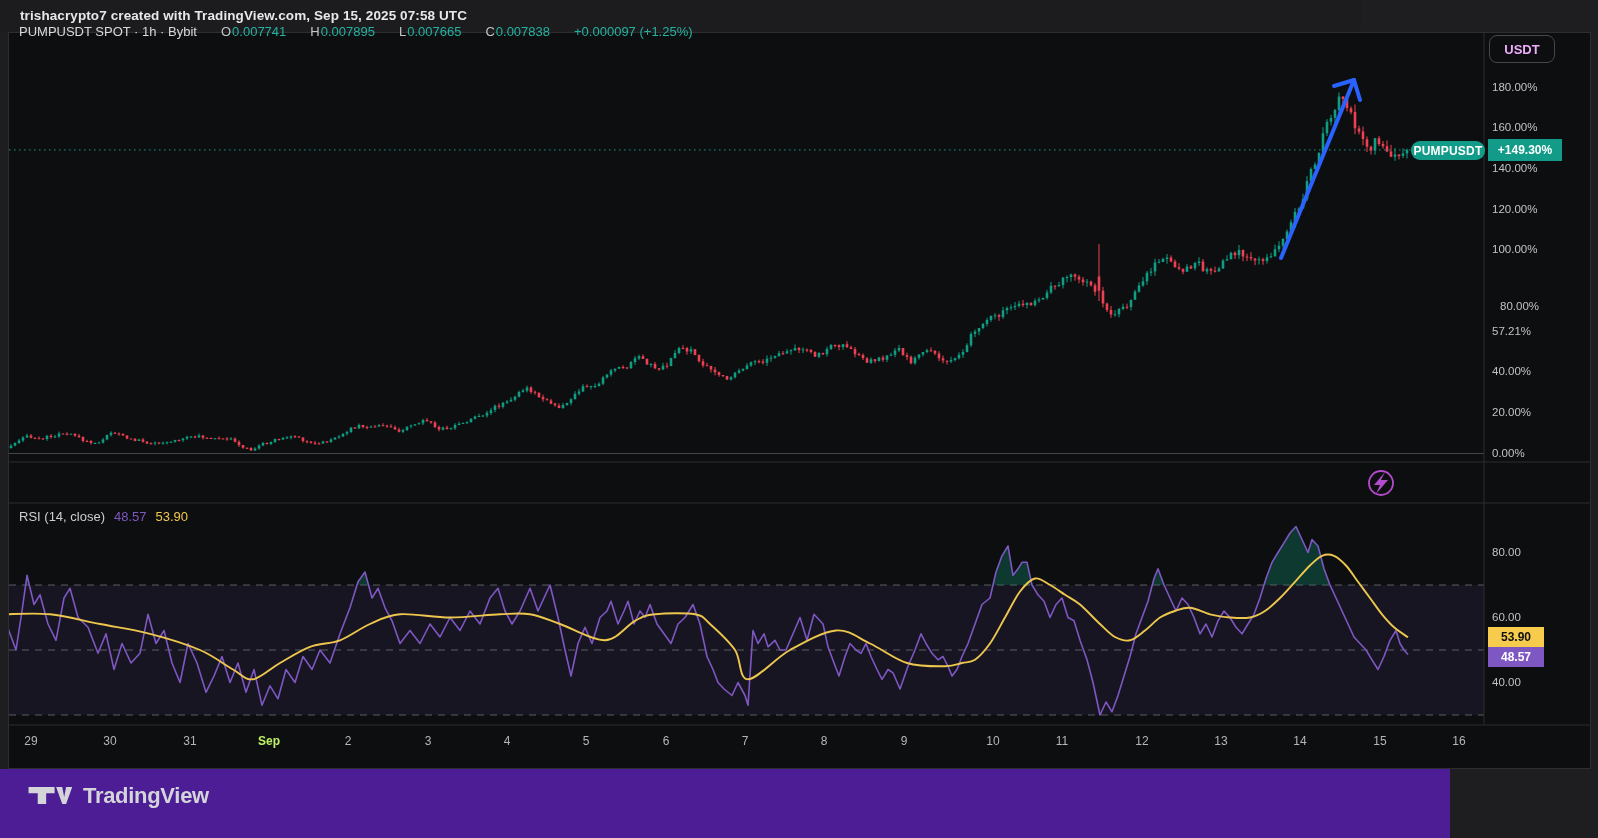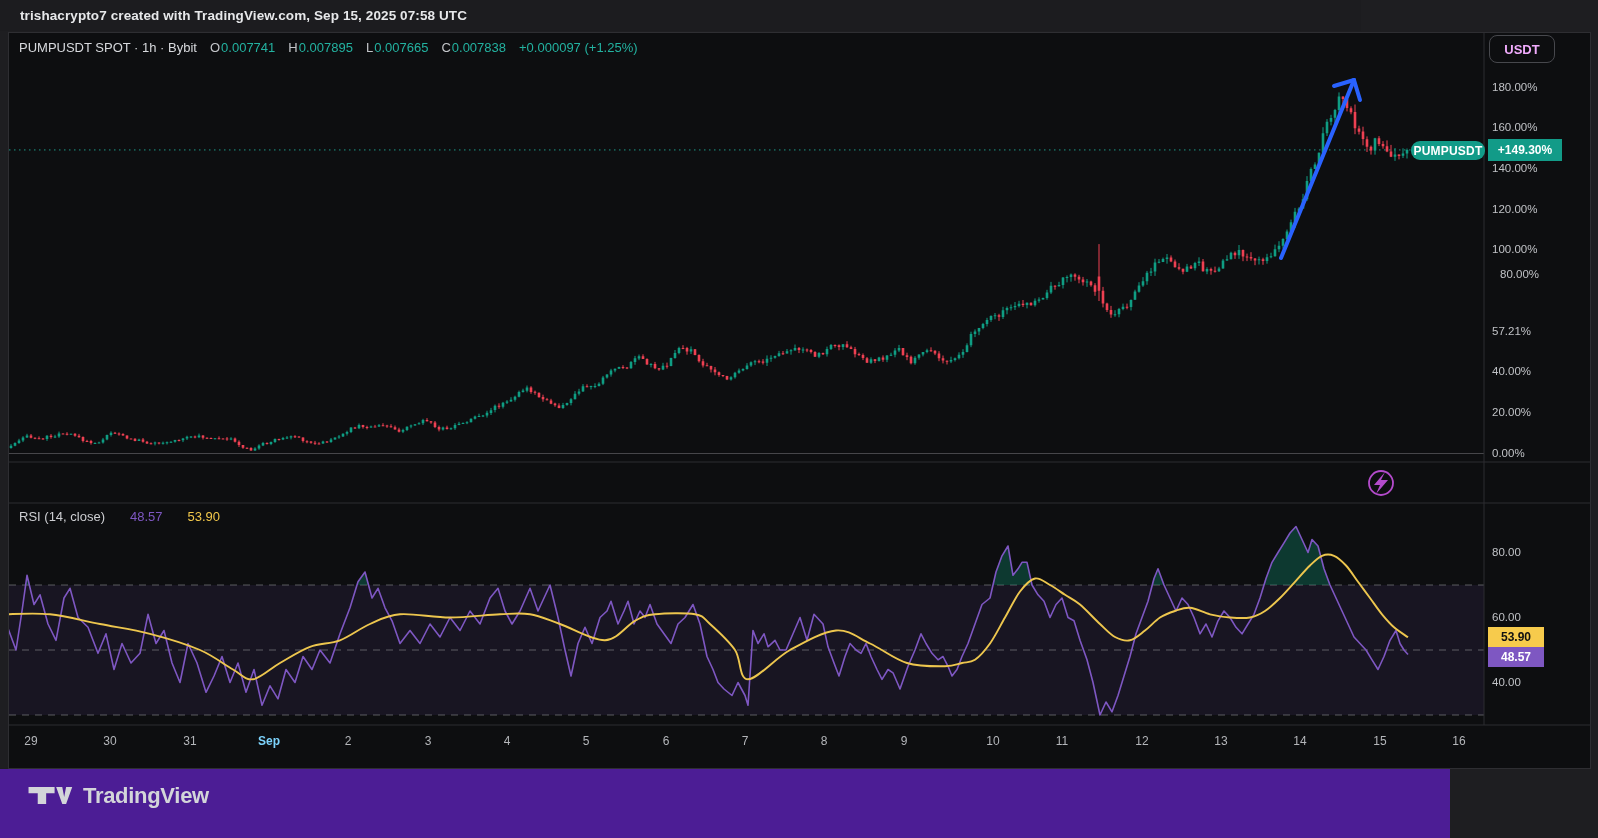"PUMPUSDT SPOT · 1h ·" .legend { gap: 13px -> 24px; top: 40px -> 24px }
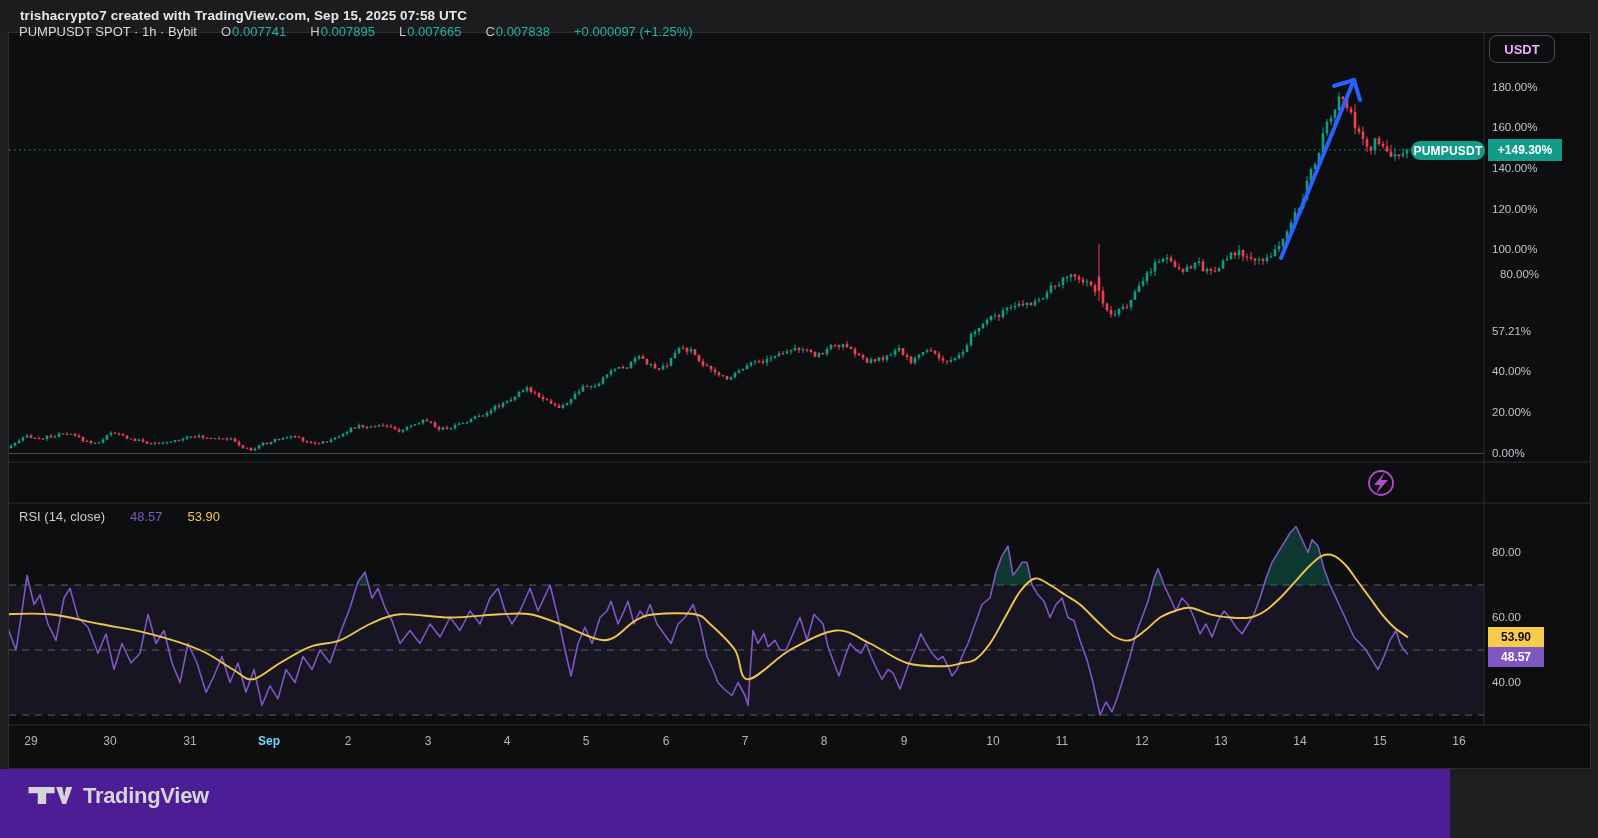"80.00%" div.axis-label { top: 268px -> 300px }
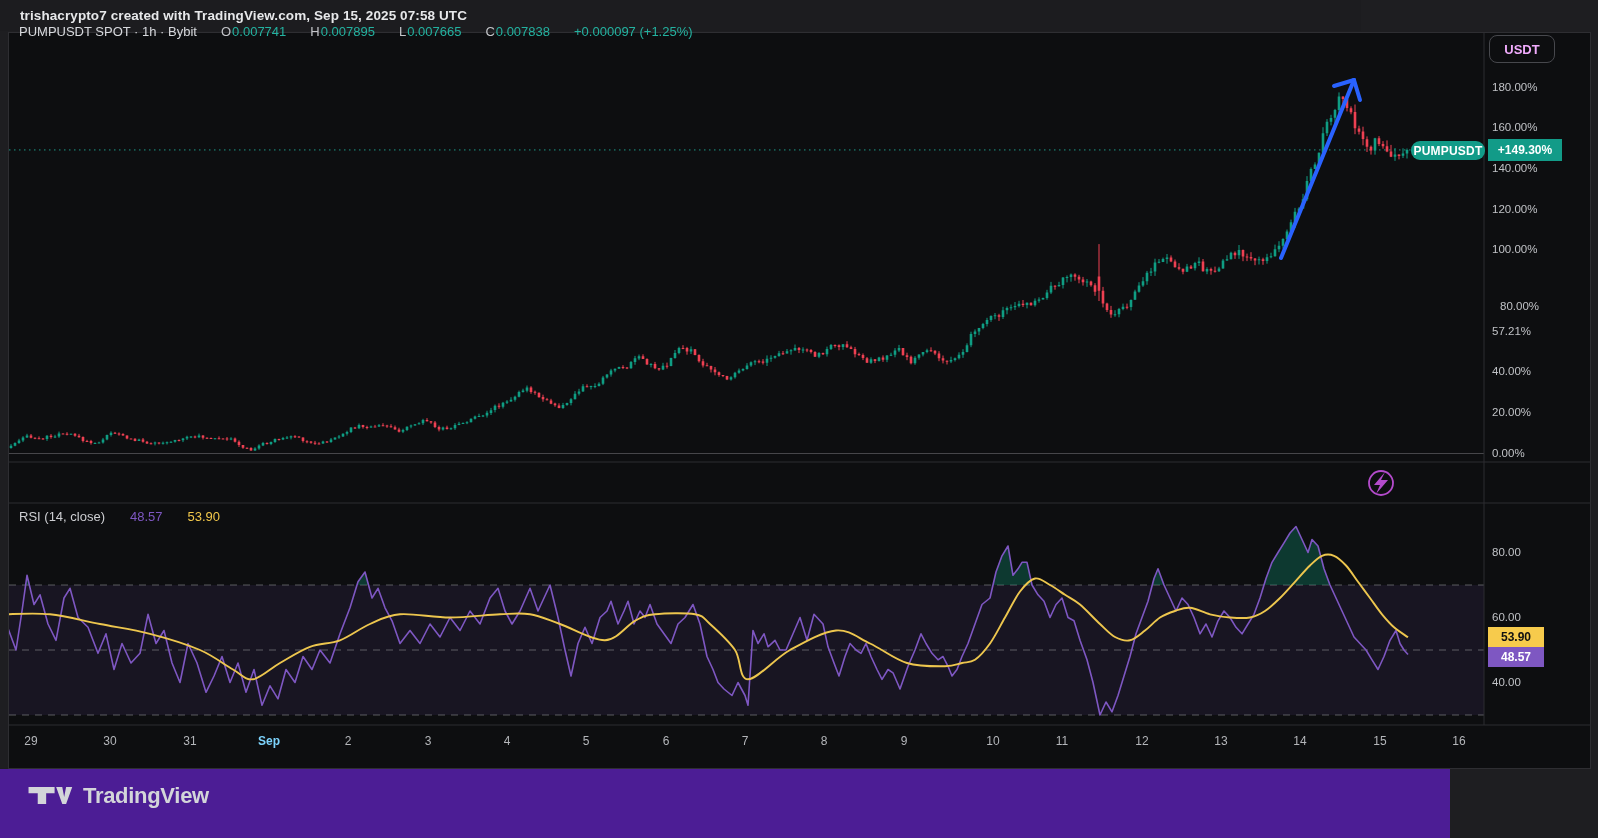"RSI (14, close)" .rsi-legend { gap: 25px -> 9px }
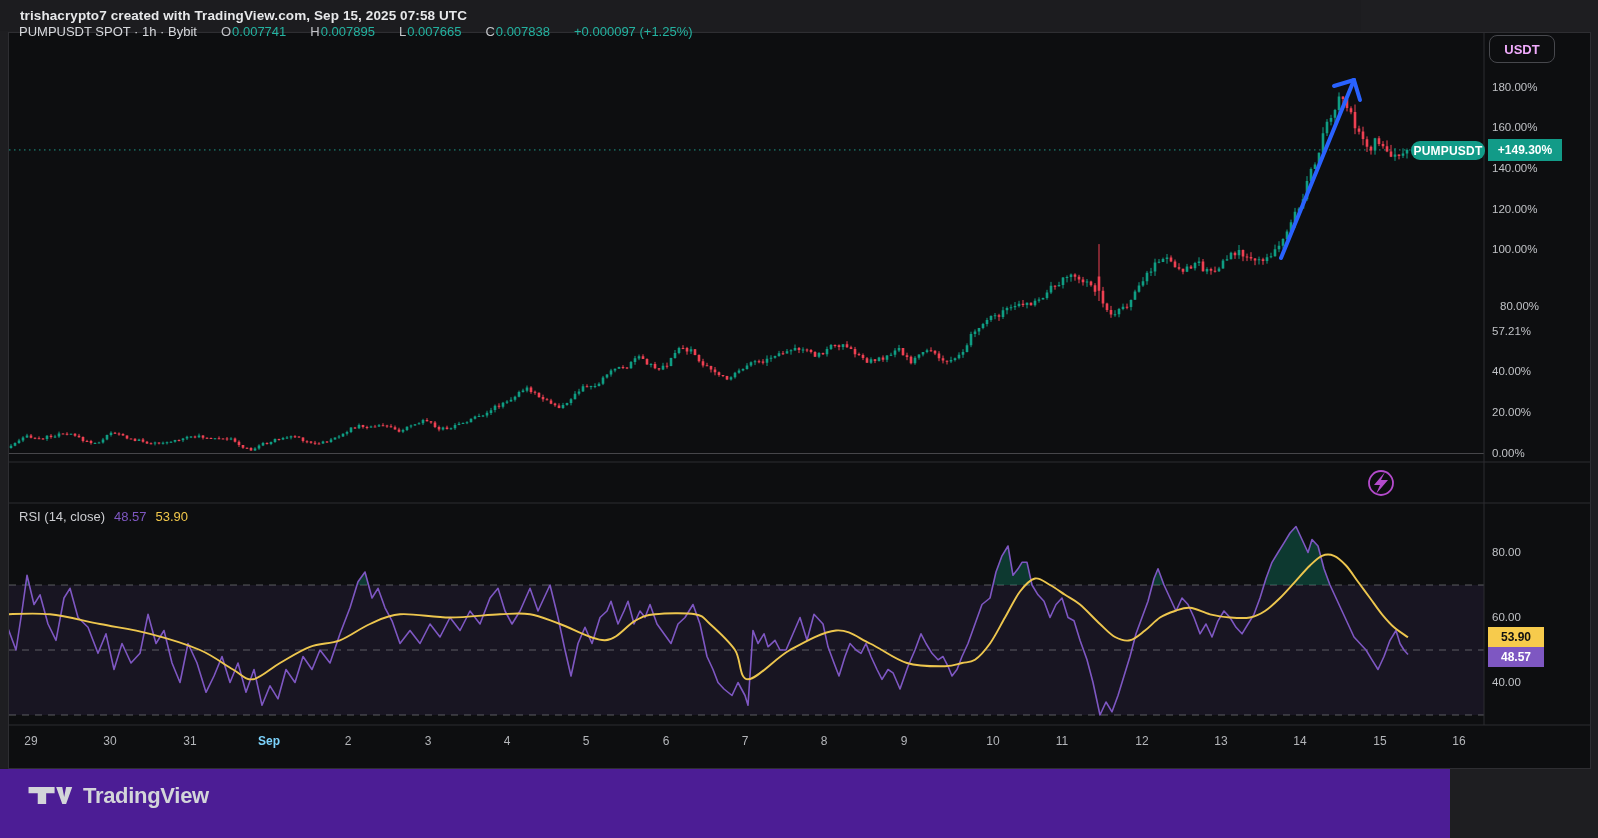"Sep" .time-label.bold { color: #7dd3fc -> #bef264 }
